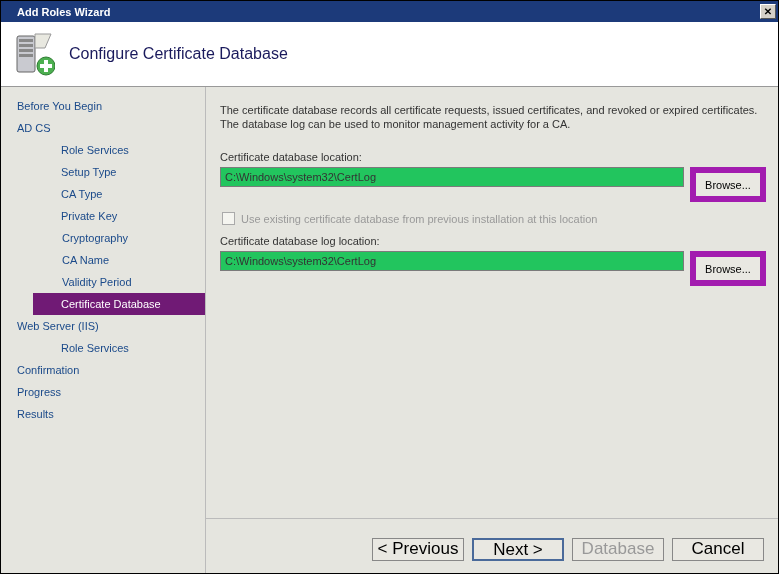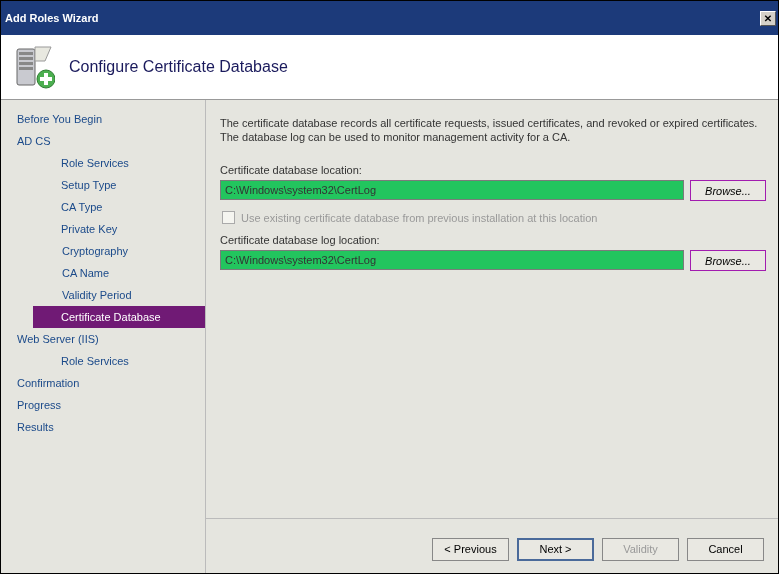"Add Roles Wizard" .titlebar { height: 34px -> 21px; padding: 0 2px 0 4px -> 0 2px 0 16px }
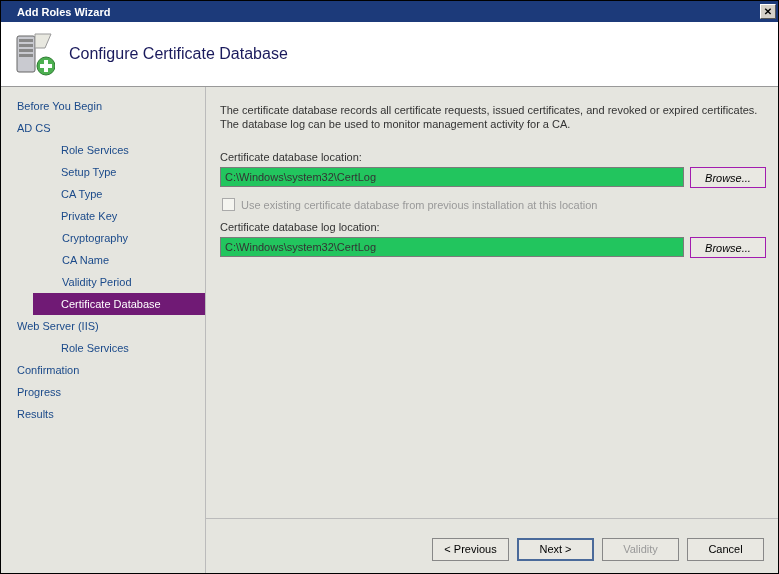"Browse..." .browse-btn { border: 1px solid #a21caf -> 6px solid #a21caf; font-style: italic -> none; height: 21px -> 35px }
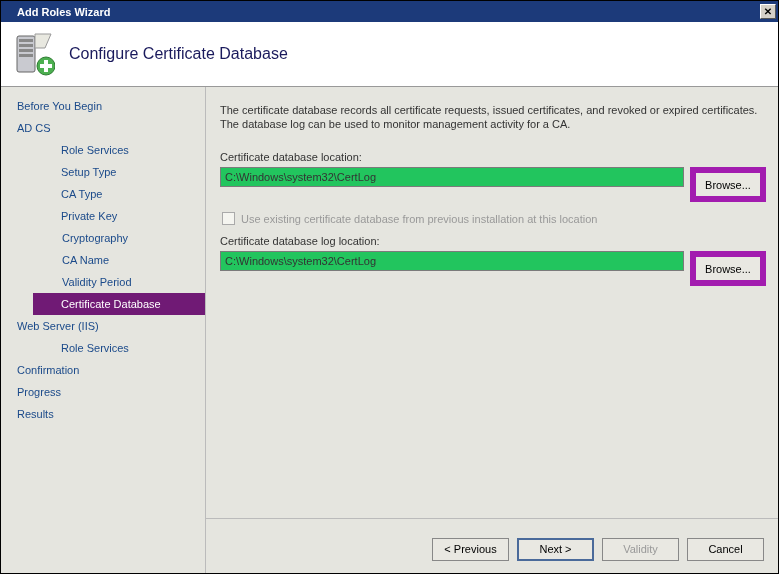"< Previous" .btn { font-size: 11px -> 17px; width: 77px -> 92px }
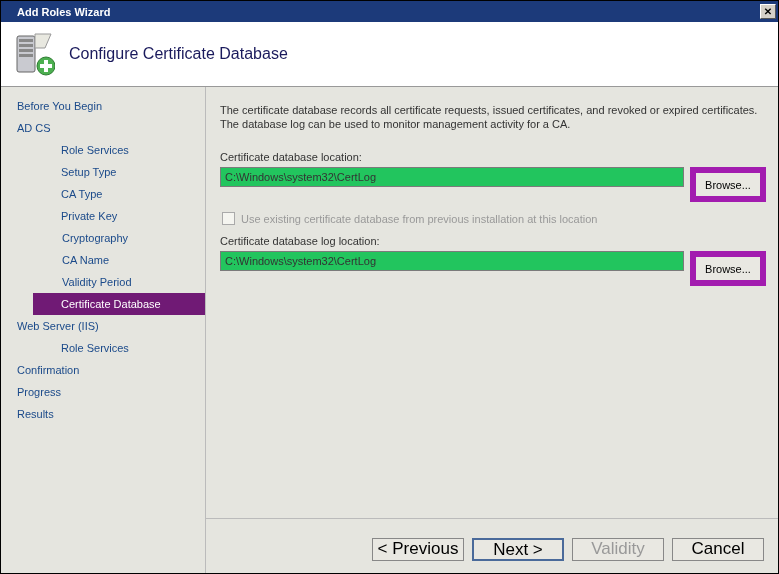"Validity" button.btn { text: Validity -> Database }
